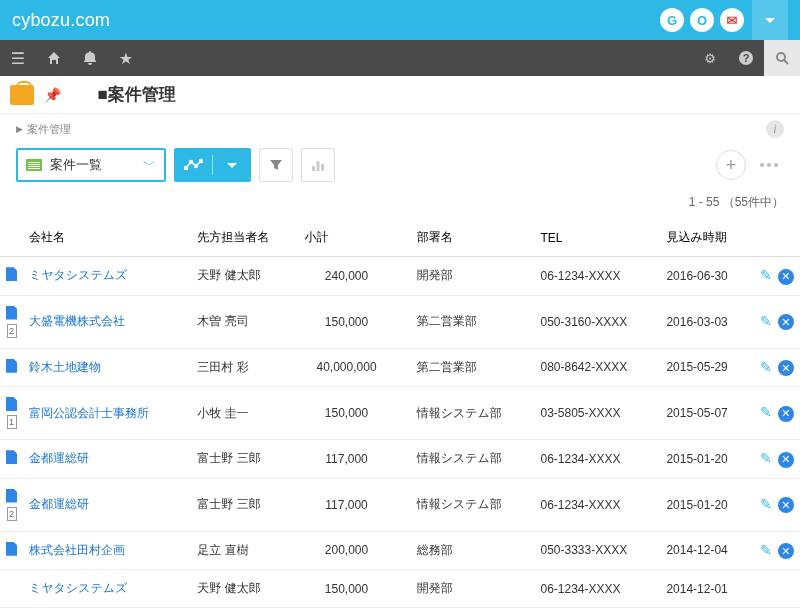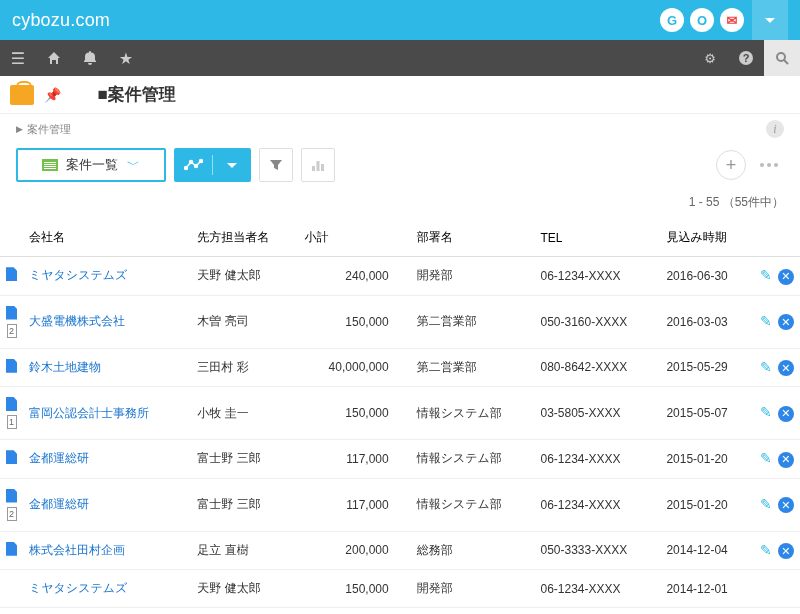"案件一覧" .view-select { padding: 0 24px -> 0 8px }
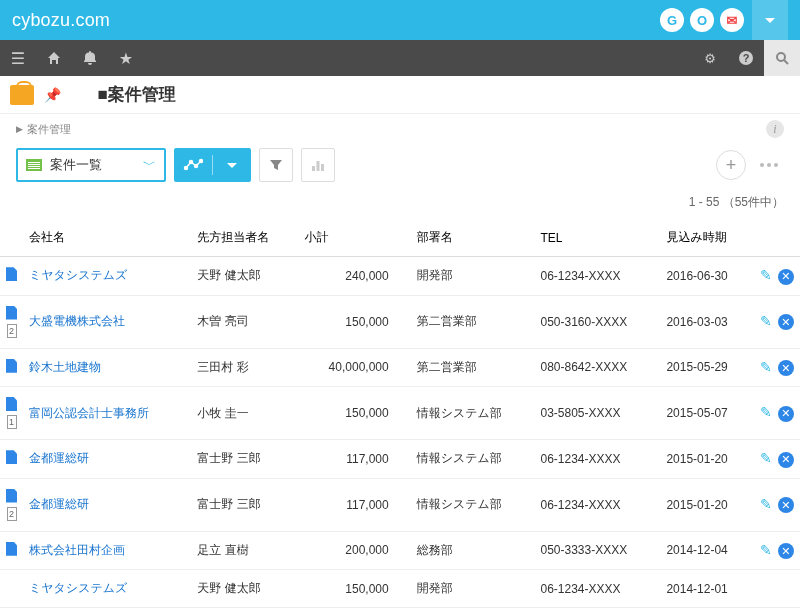"240,000" .num { text-align: right -> center }
